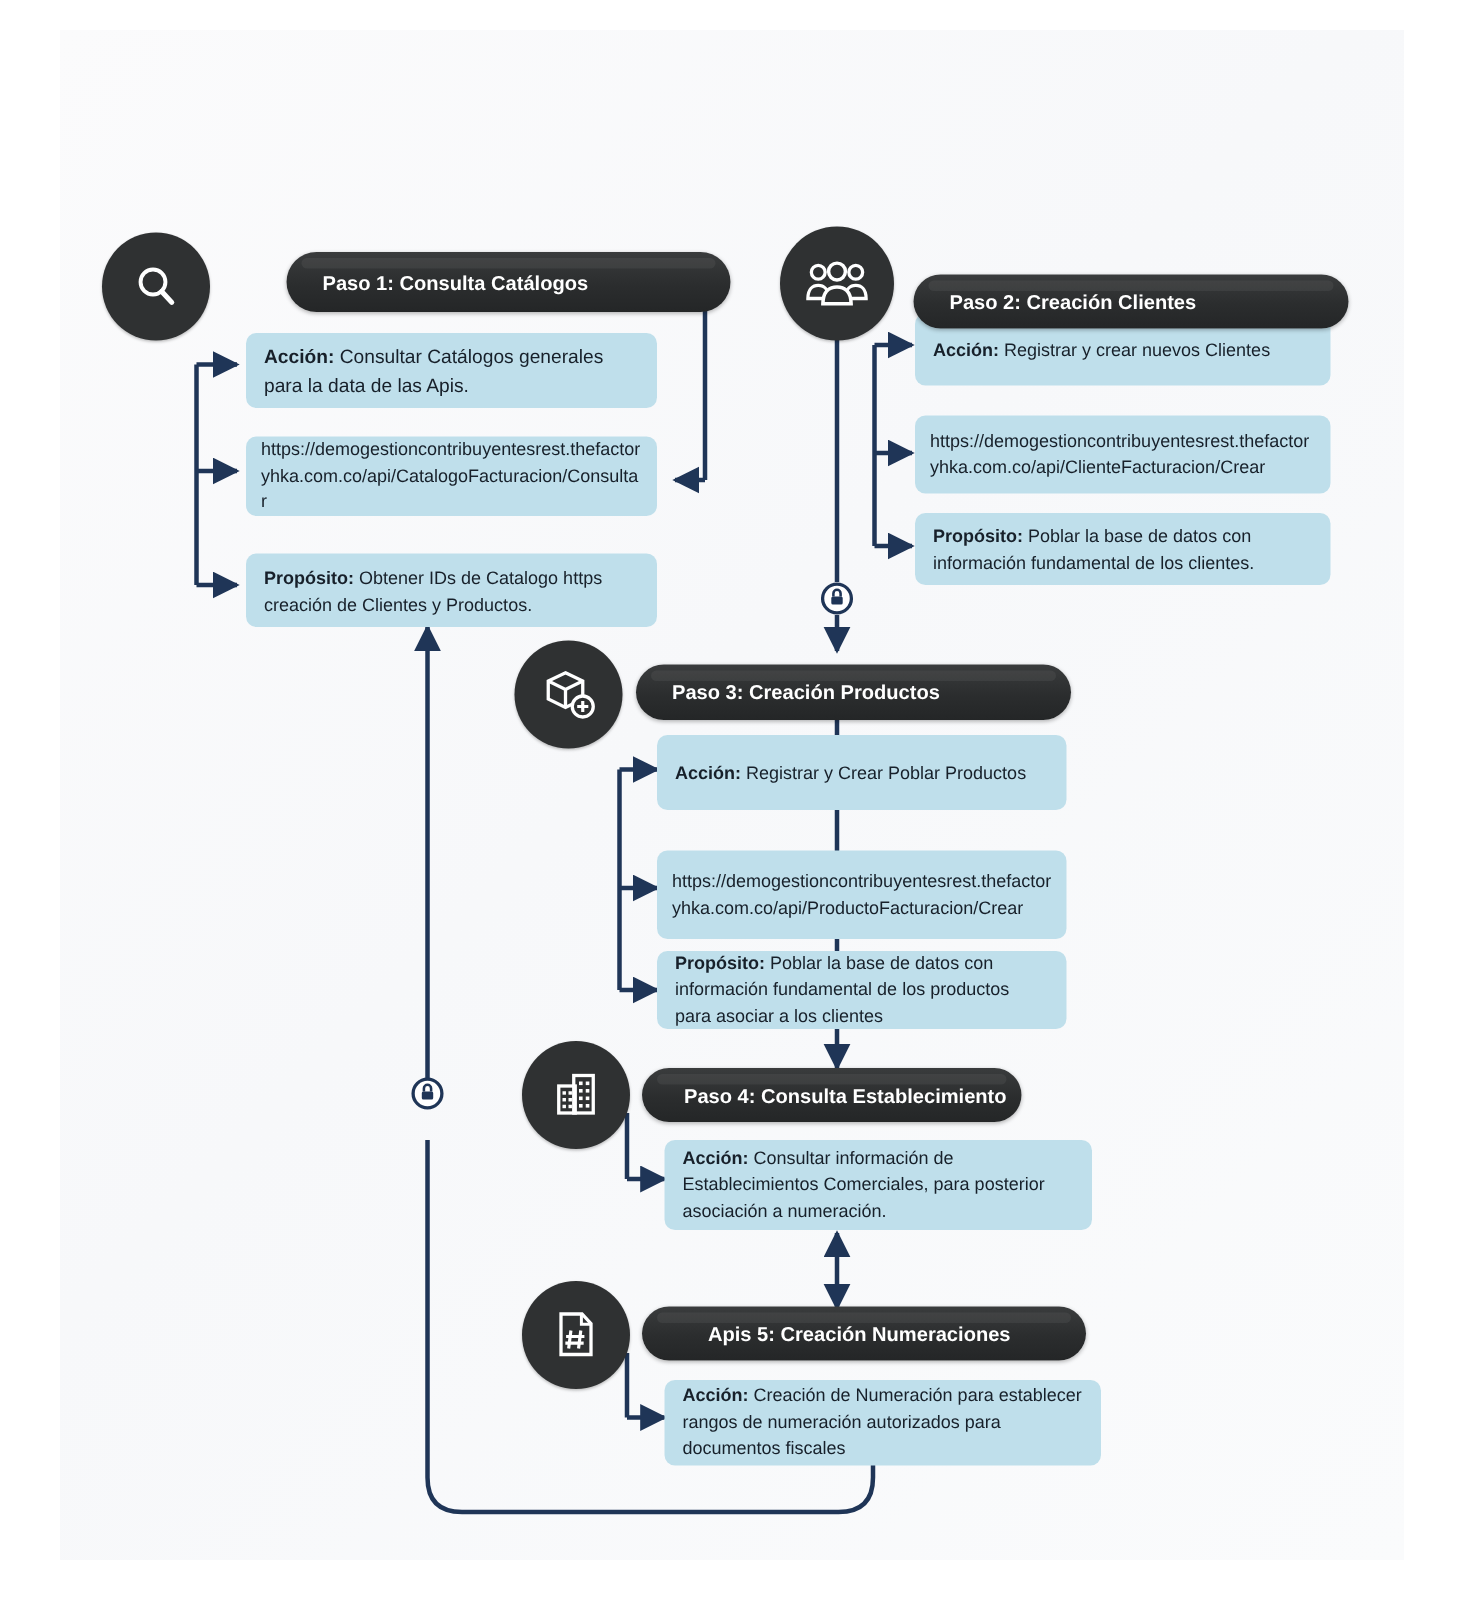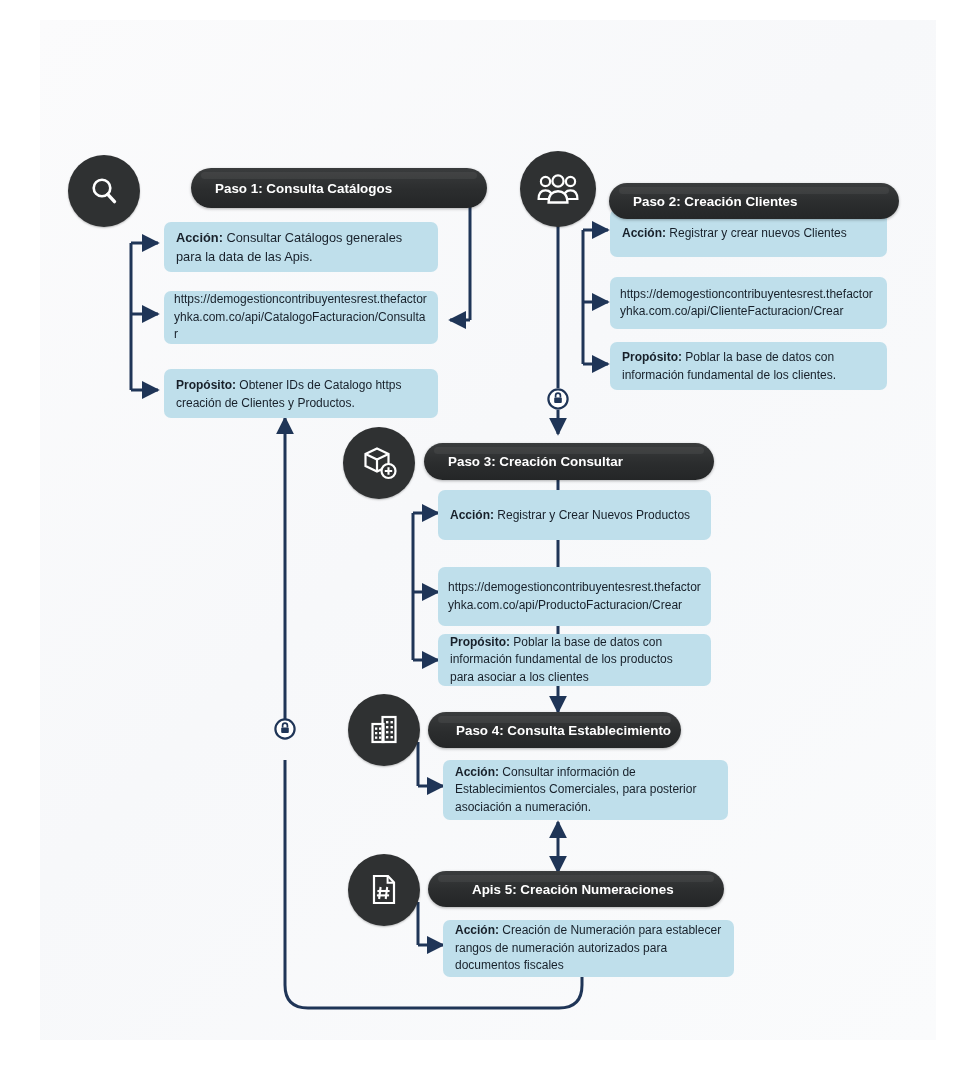"Paso 3: Creación Consultar" span.bar-label { text: Consultar -> Productos }
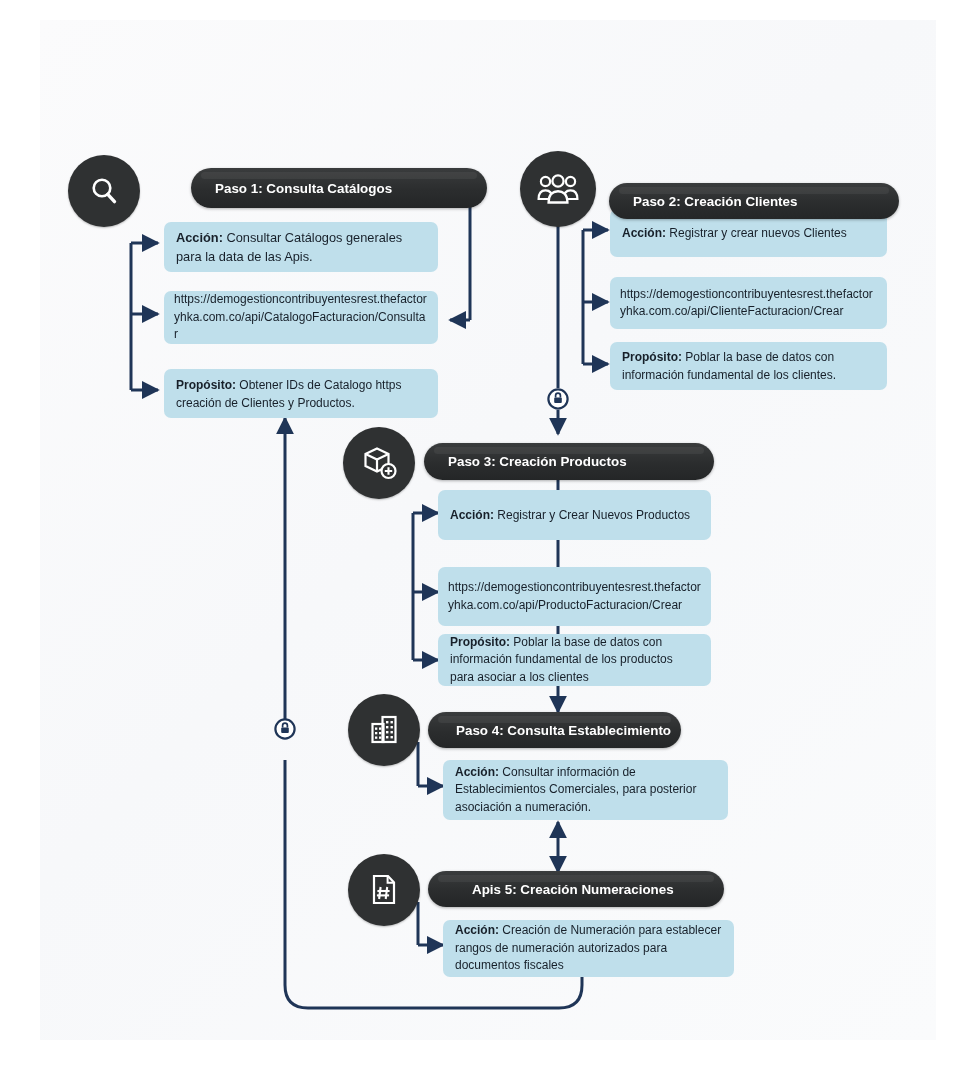"Registrar y Crear Nuevos Productos" span { text: Nuevos -> Poblar }
